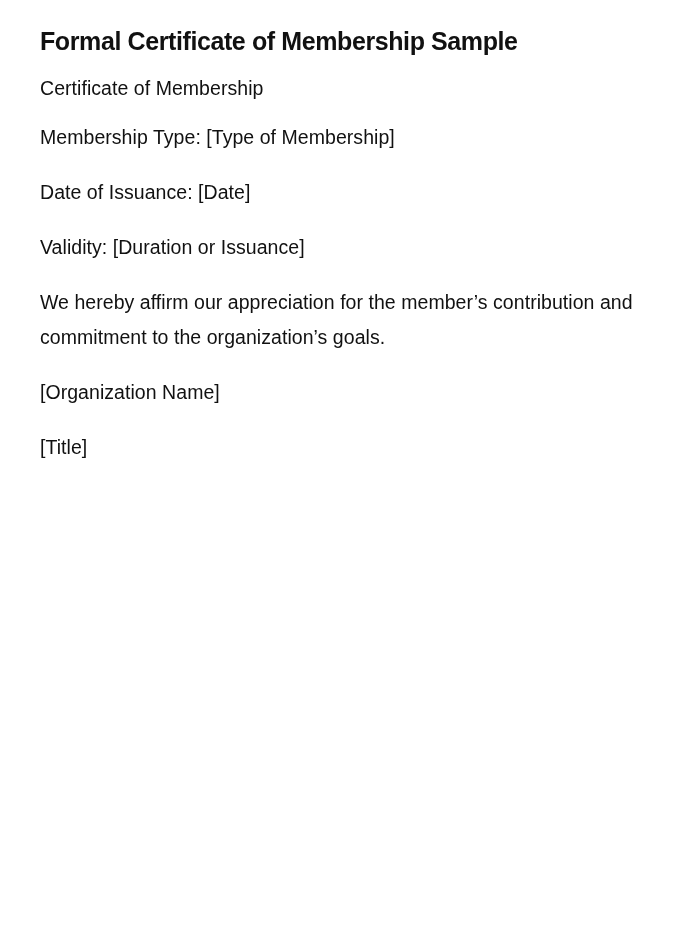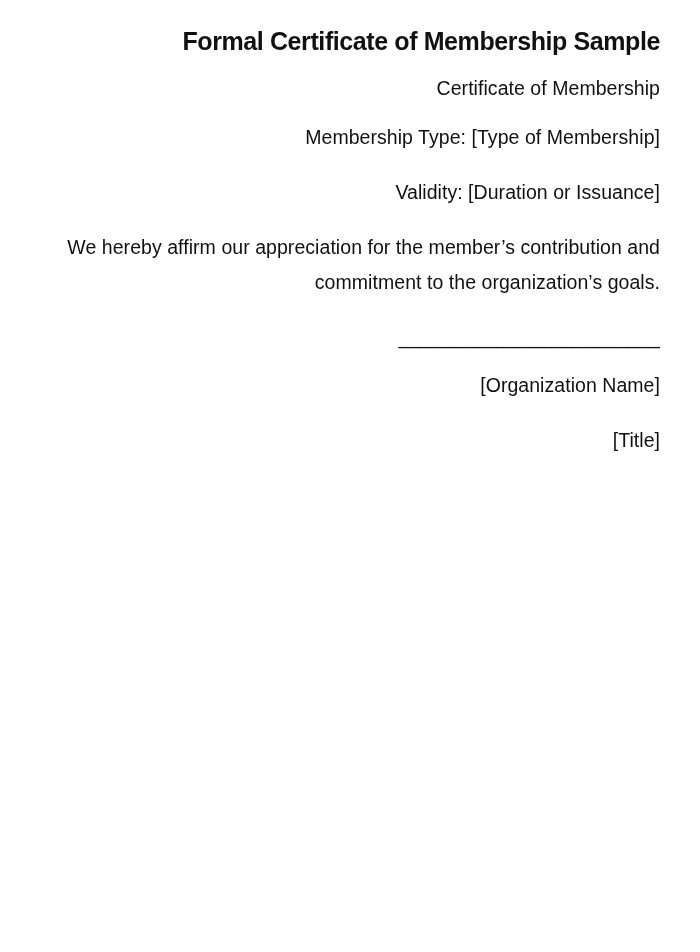"Formal Certificate of Membership Sample" .page { text-align: right -> none }
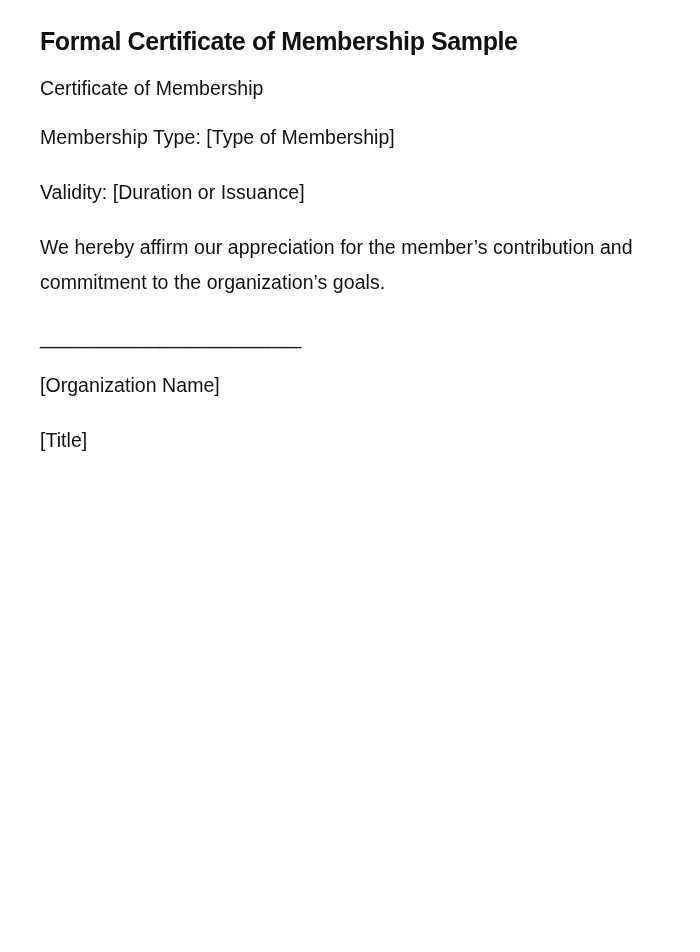"Date of Issuance: [Date]" p { html: none -> <p>Date of Issuance: [Date]</p> }
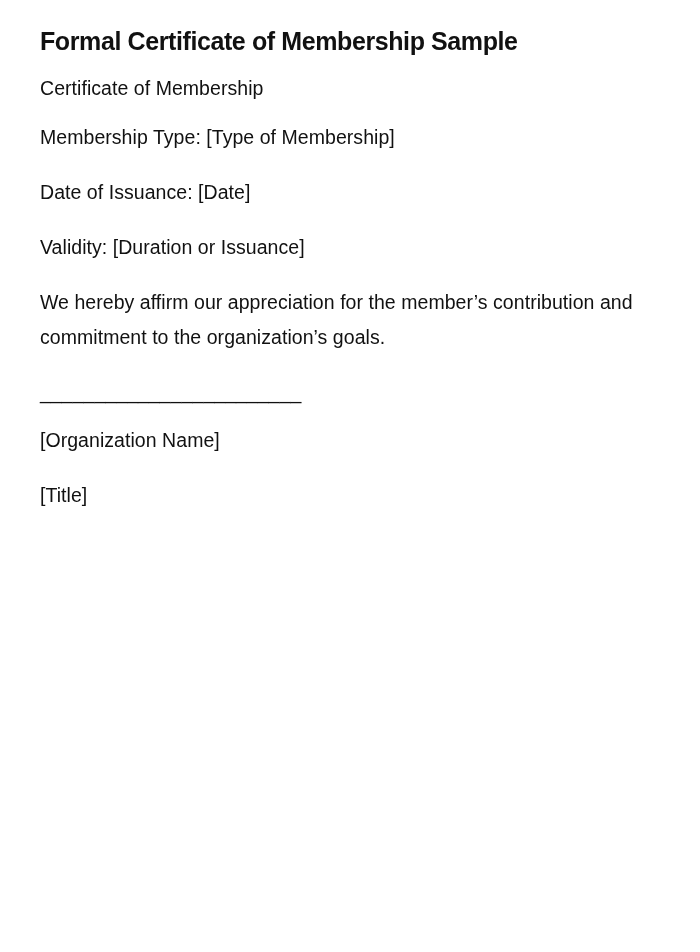"________________________" p.sigline { html: <p>________________________</p> -> none }
